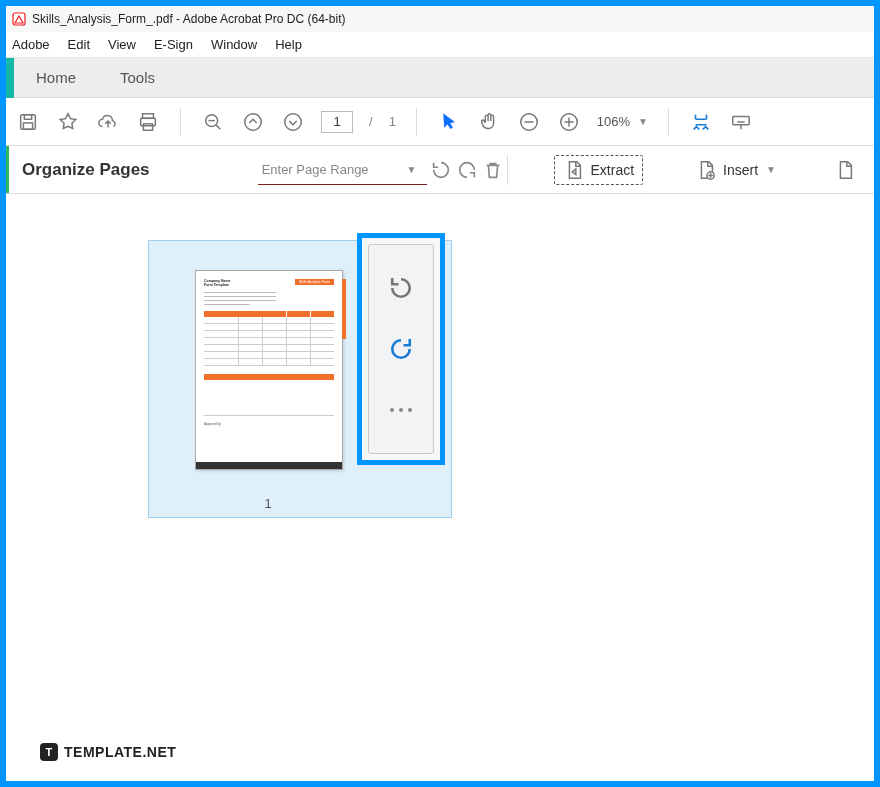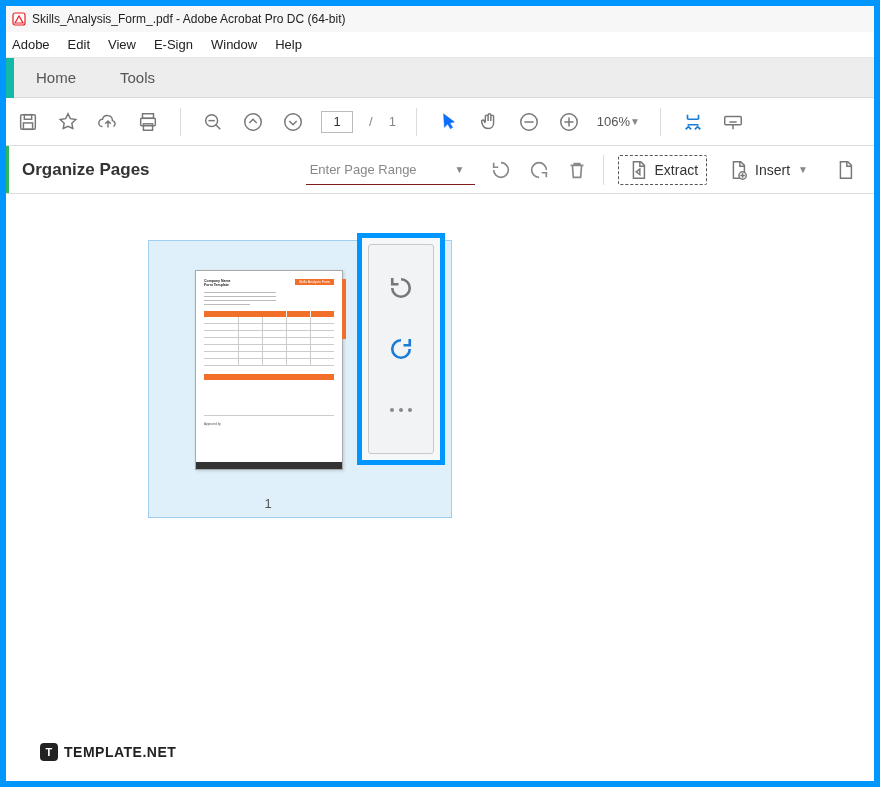"106%" .zoom { gap: 0 -> 8px }
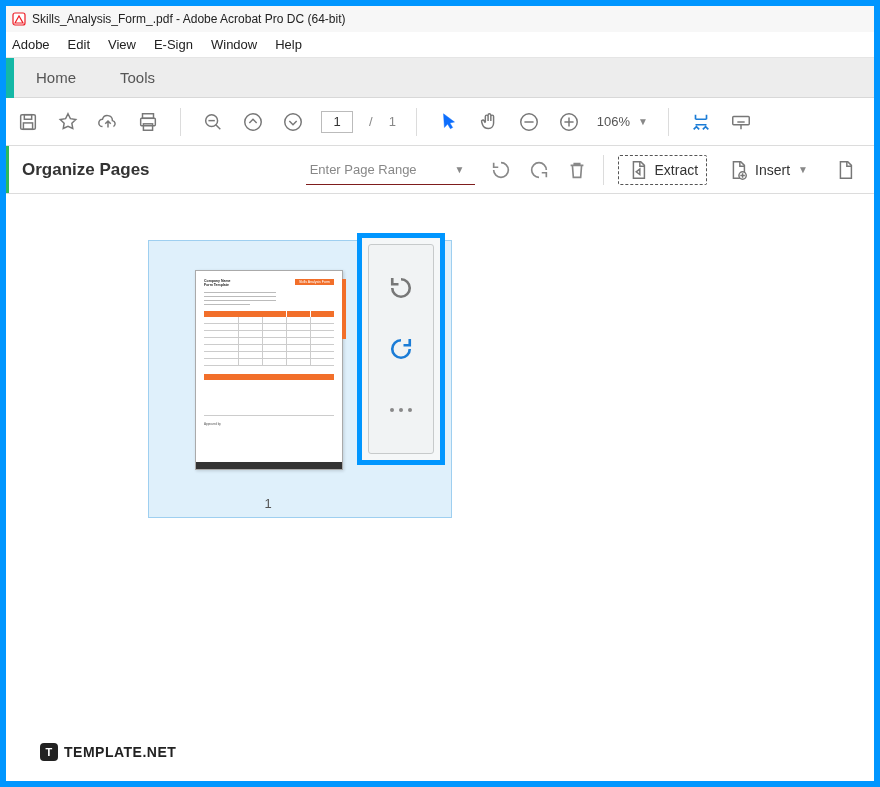"Organize Pages" .orgbar { gap: 14px -> 2px }
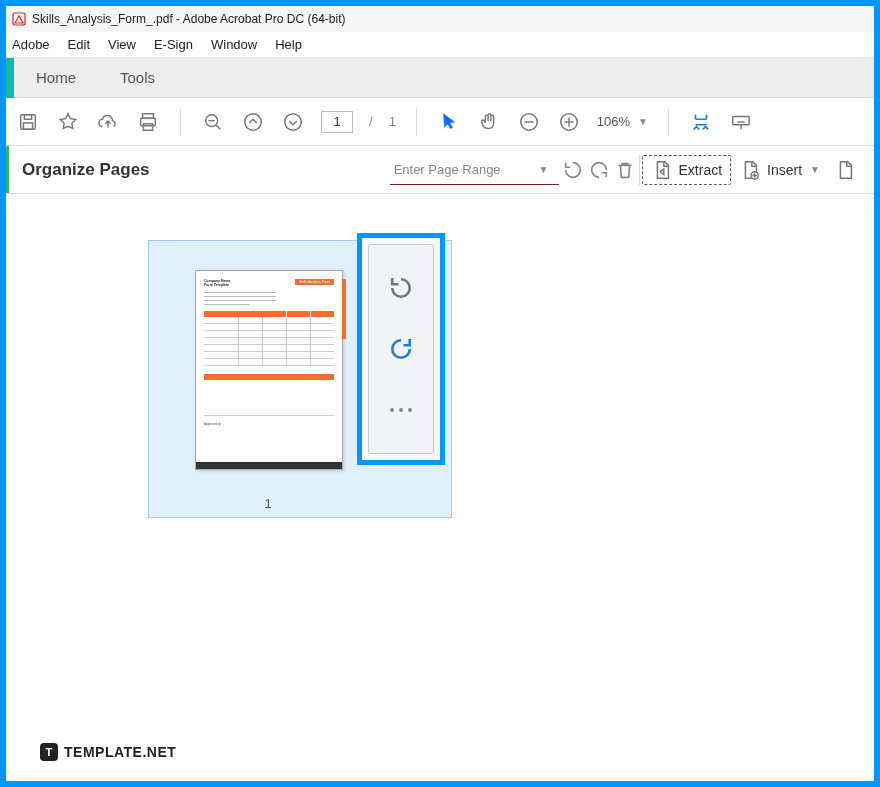"Extract" .action-btn { margin-left: none -> 44px }
